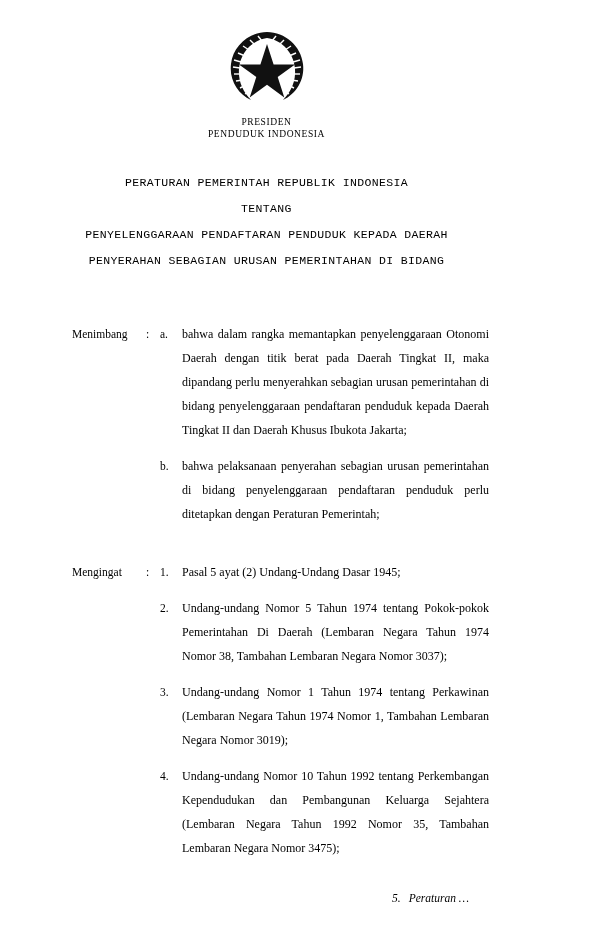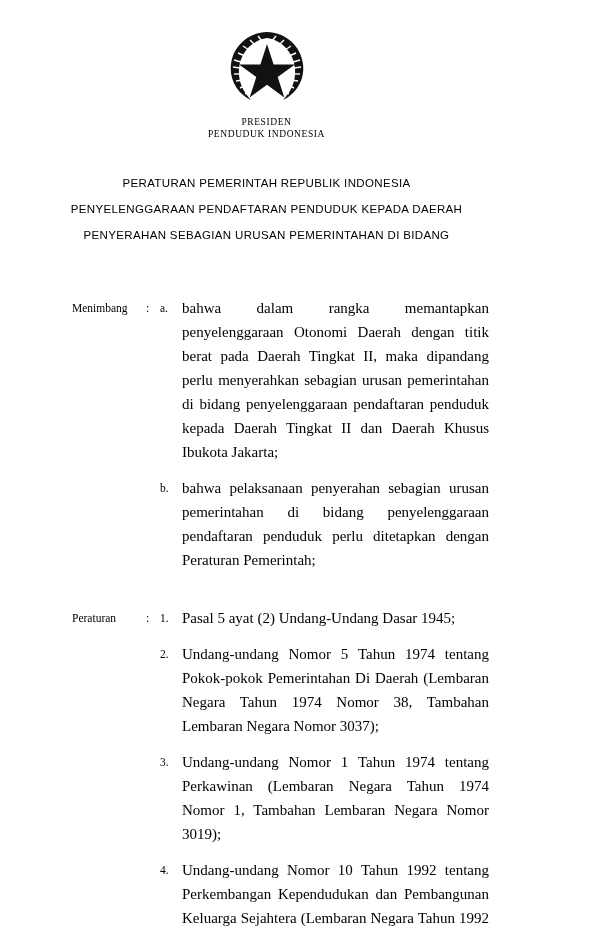"PERATURAN PEMERINTAH REPUBLIK INDONESIA" .title-line { font-family: Liberation Sans, sans-serif -> Liberation Mono, monospace }
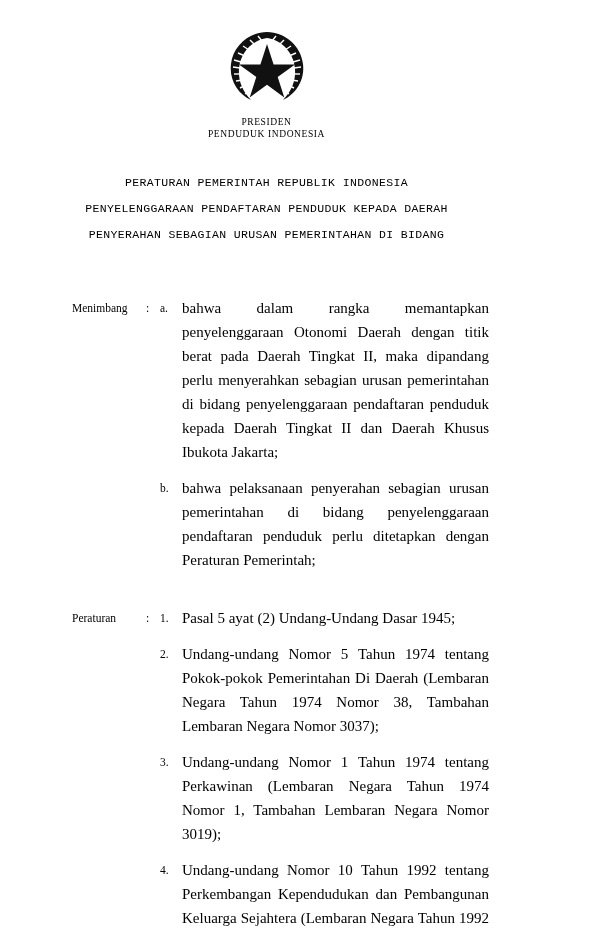"TENTANG" div.title-line { html: none -> <div>TENTANG</div> }
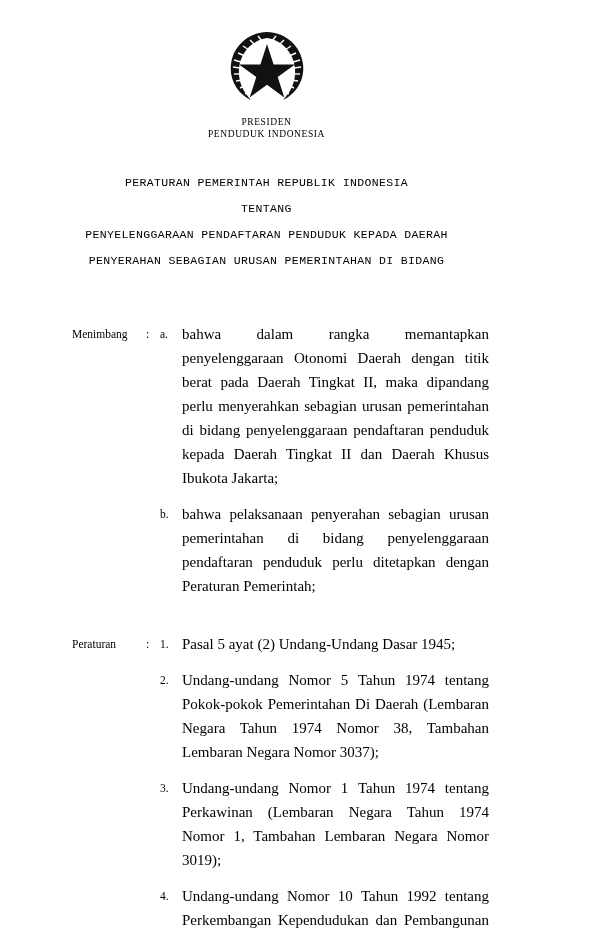"bahwa dalam rangka memantapkan" .item-text { font-size: 15px -> 12px }
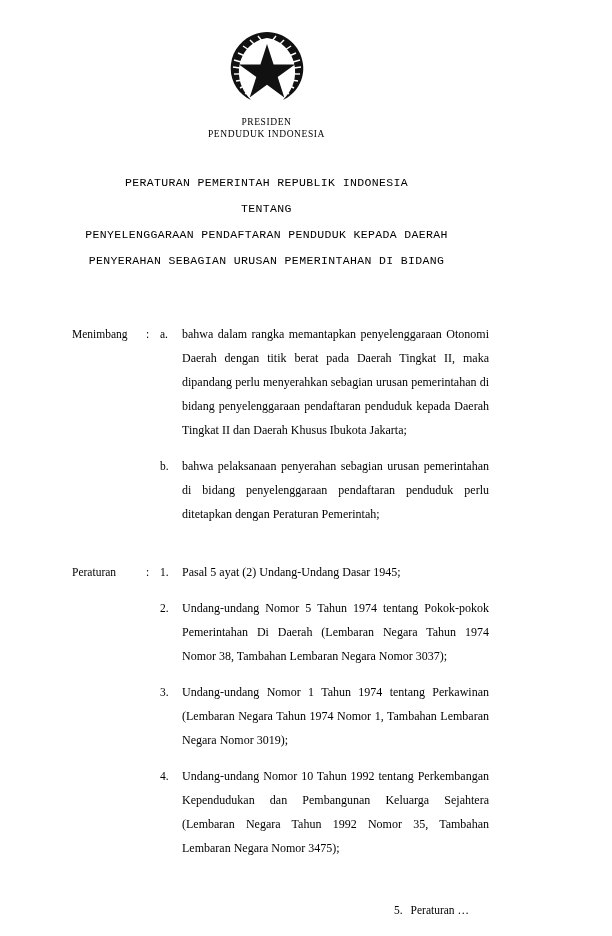"Peraturan" div.clause-label { text: Peraturan -> Mengingat }
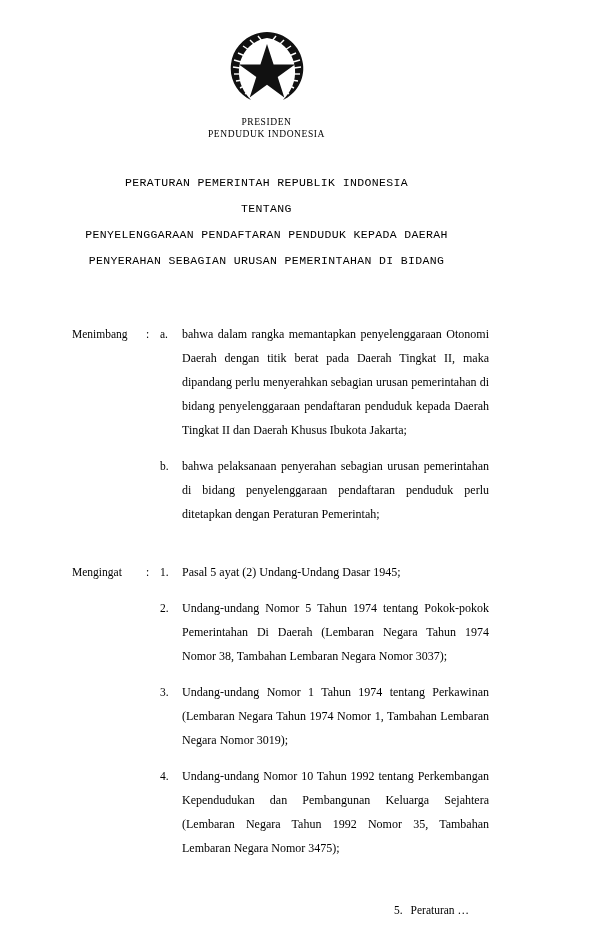"5. Peraturan …" .continuation { font-style: none -> italic; margin-top: 26px -> 14px }
